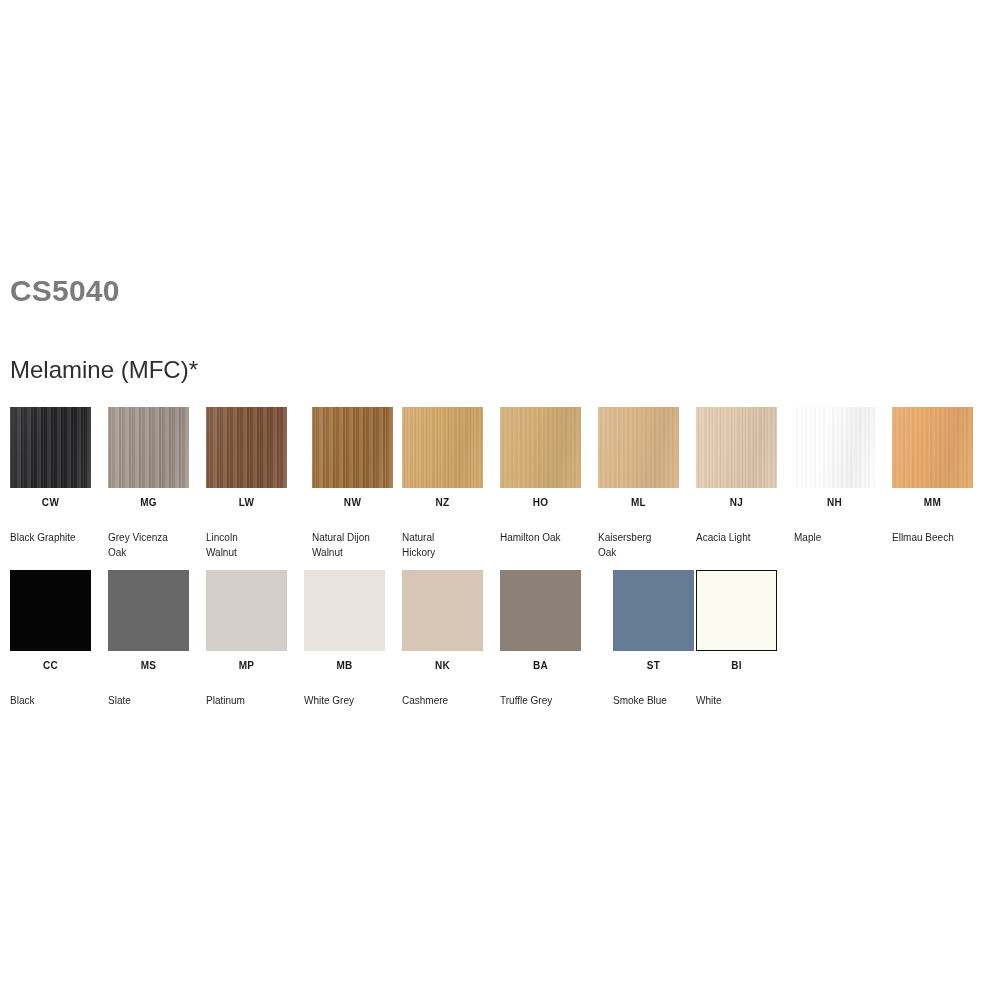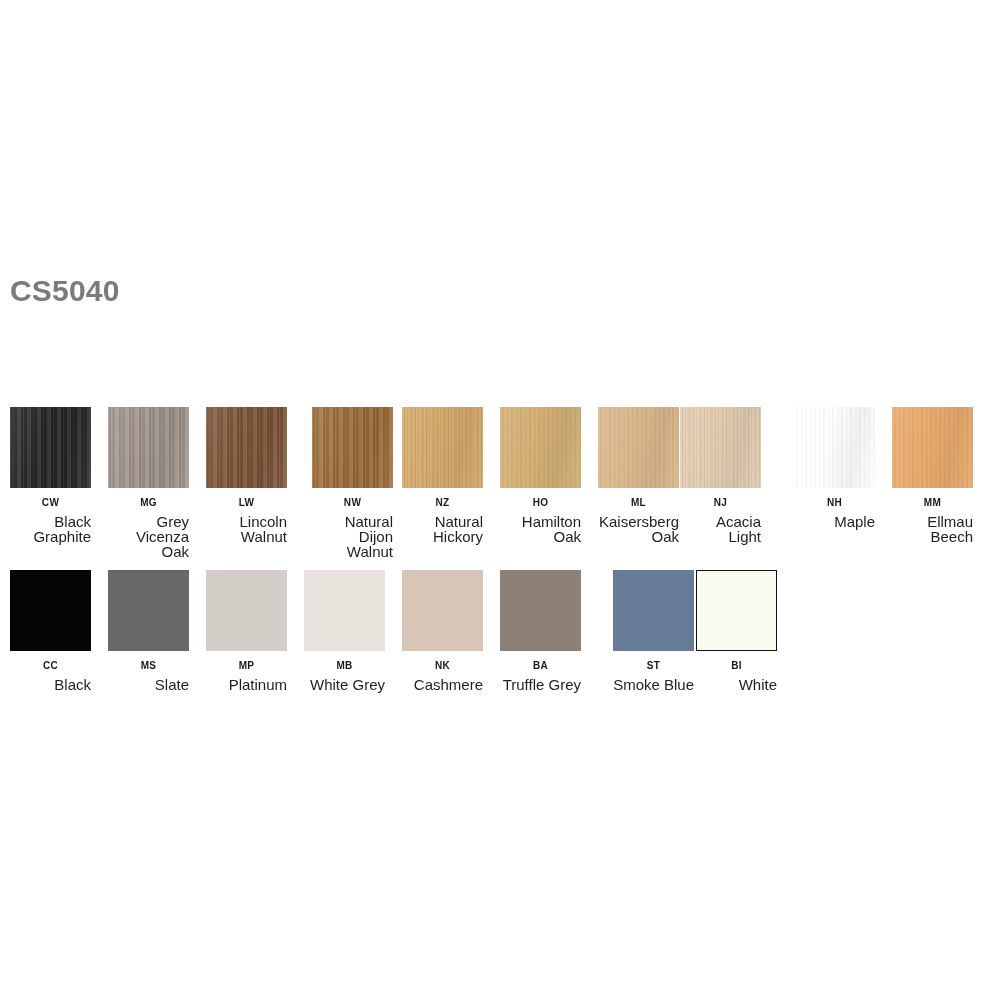"Melamine (MFC)*" div.section-title { html: none -> <div>Melamine (MFC)*</div> }
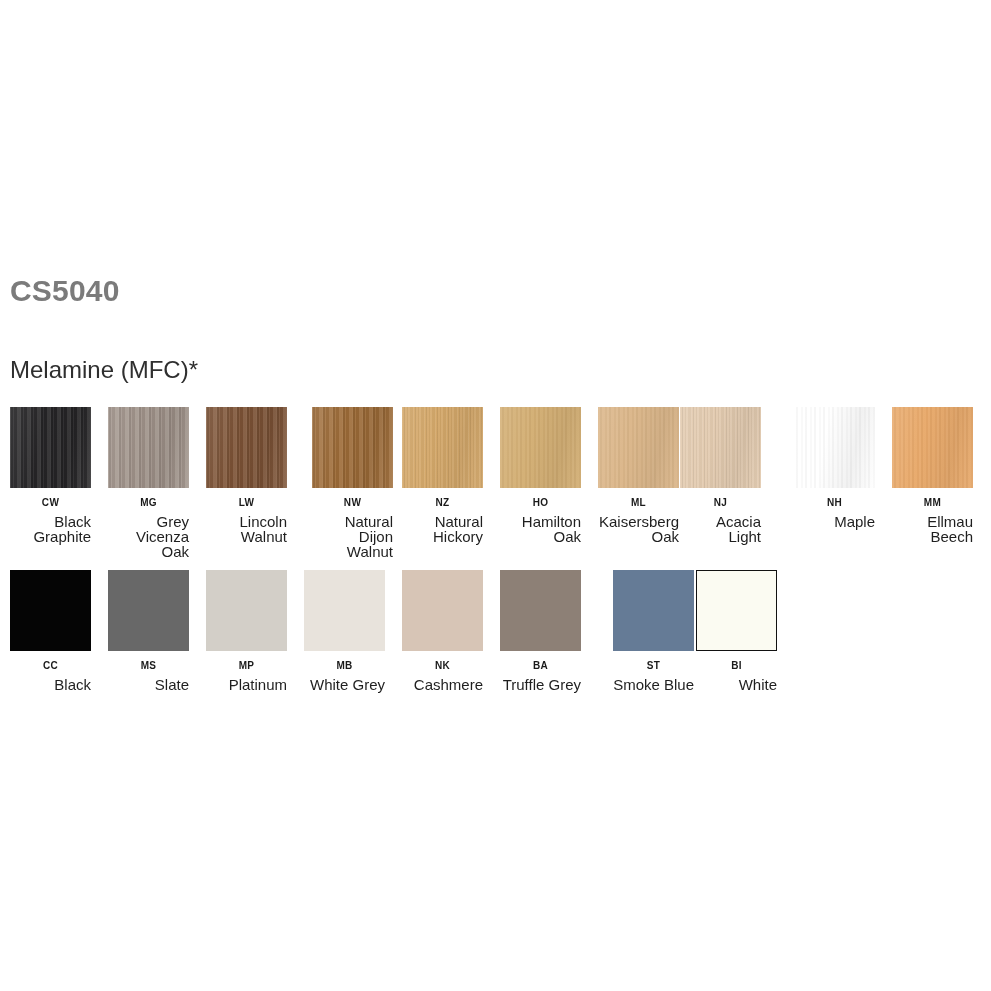"NJ" div.cell { left: 680px -> 696px }
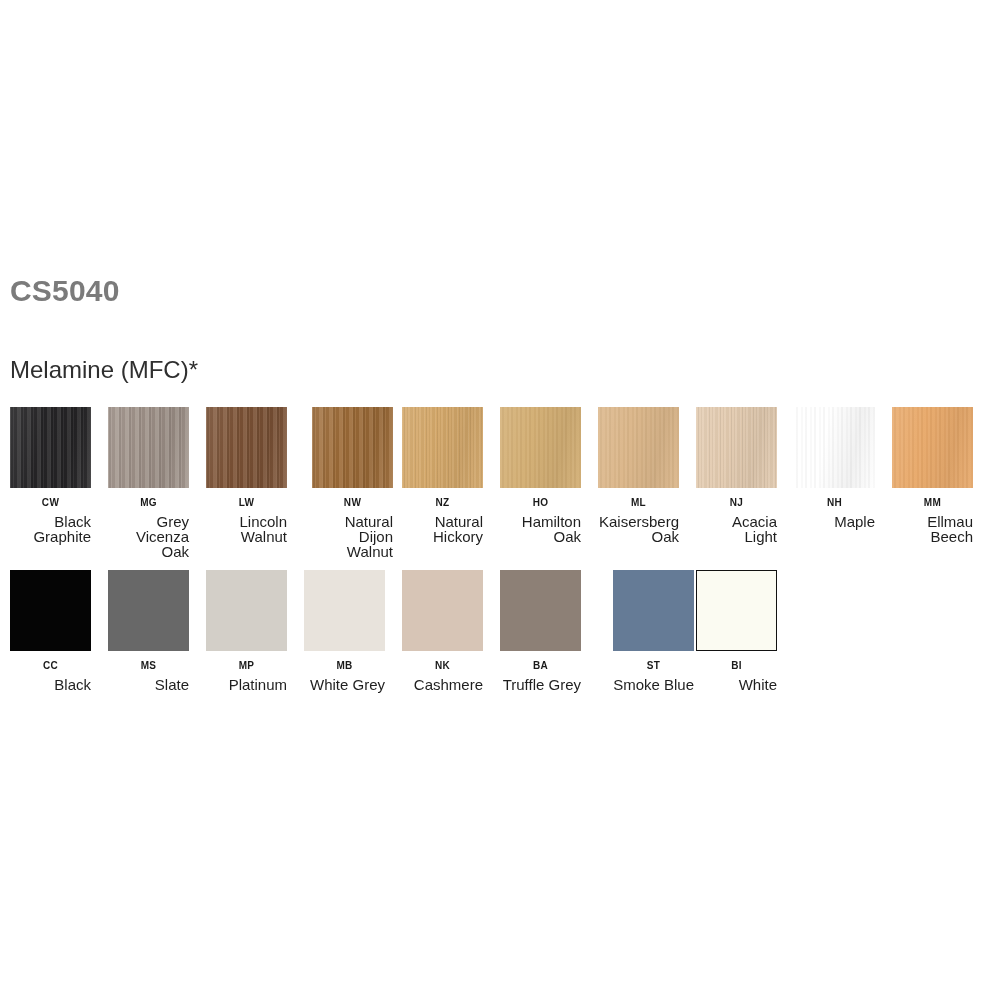"Black Graphite" .name { font-size: 15px -> 10px; margin-top: 4px -> 20px; text-align: right -> left }
